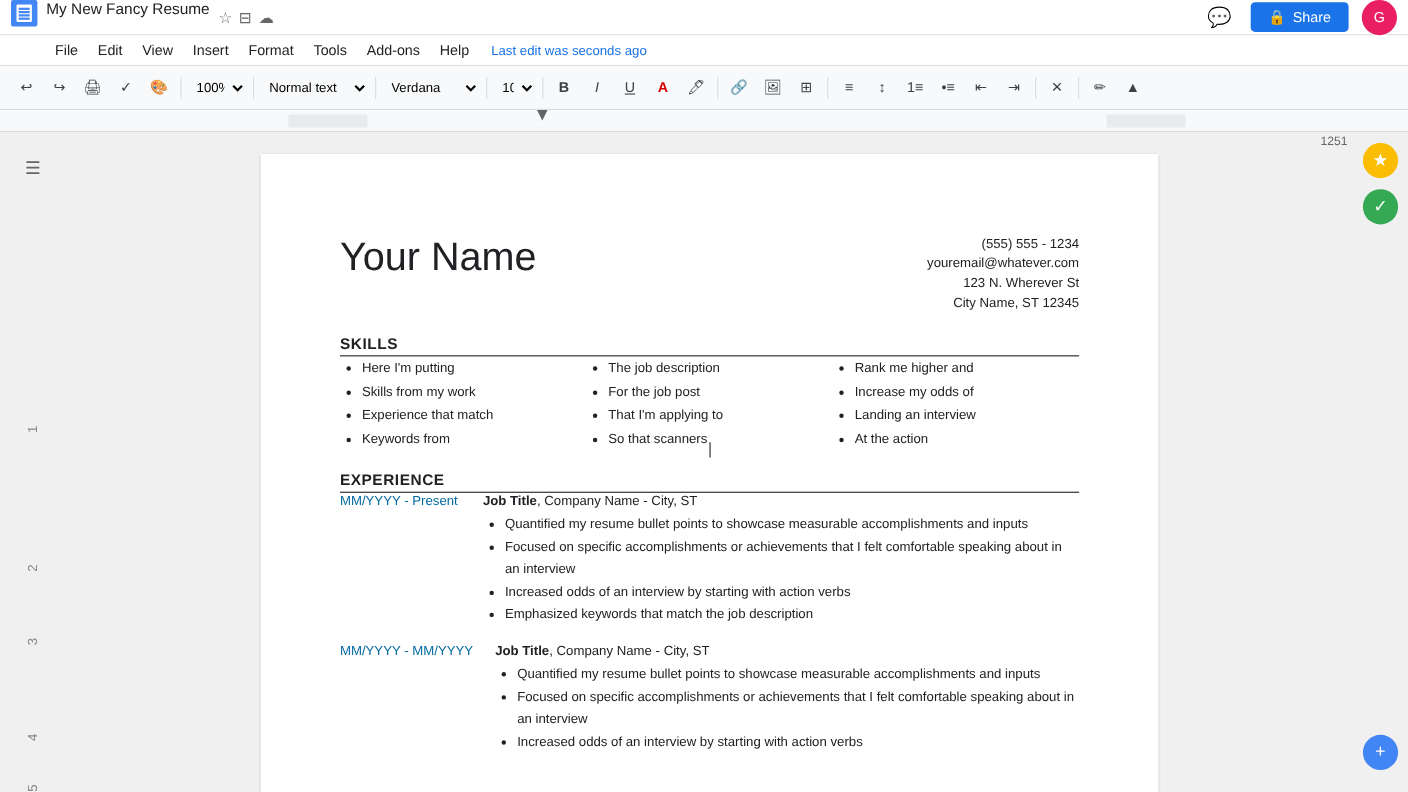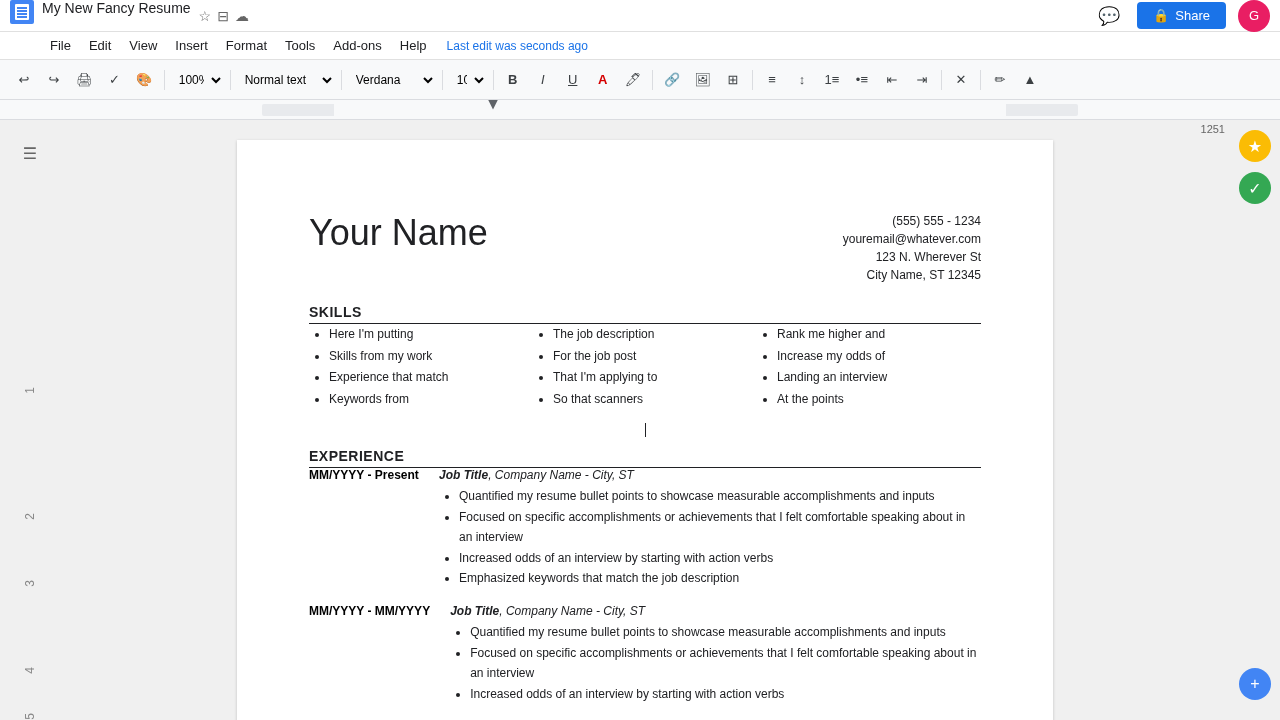"Here I'm putting" .skills-grid { margin-bottom: 20px -> none }
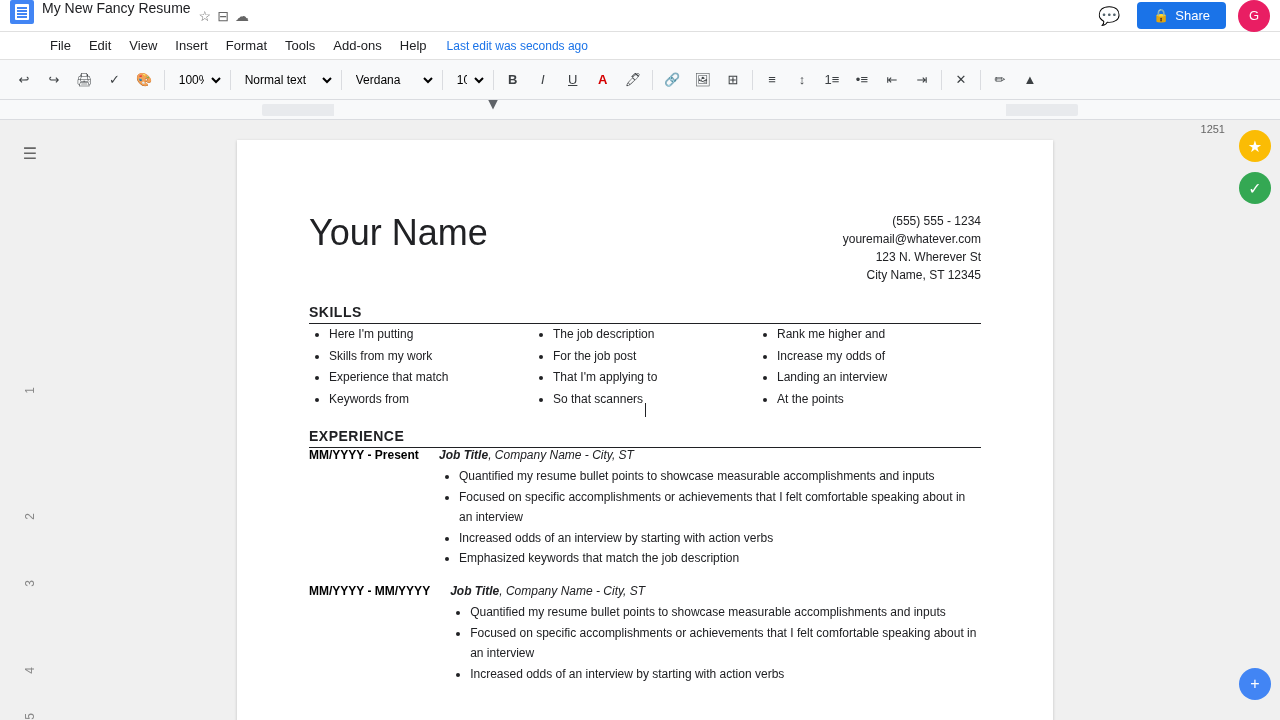"At the points" li { text: points -> action }
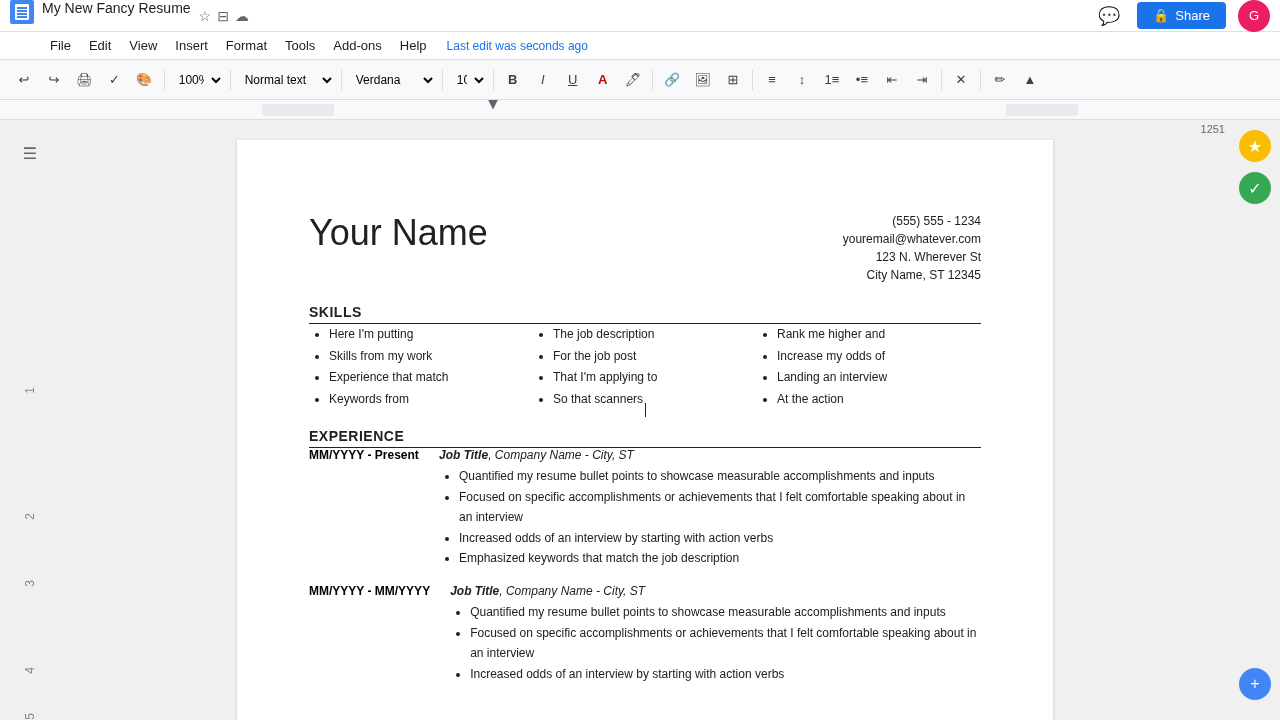"MM/YYYY - Present" .exp-dates { color: #000000 -> #0369a1; font-weight: bold -> none }
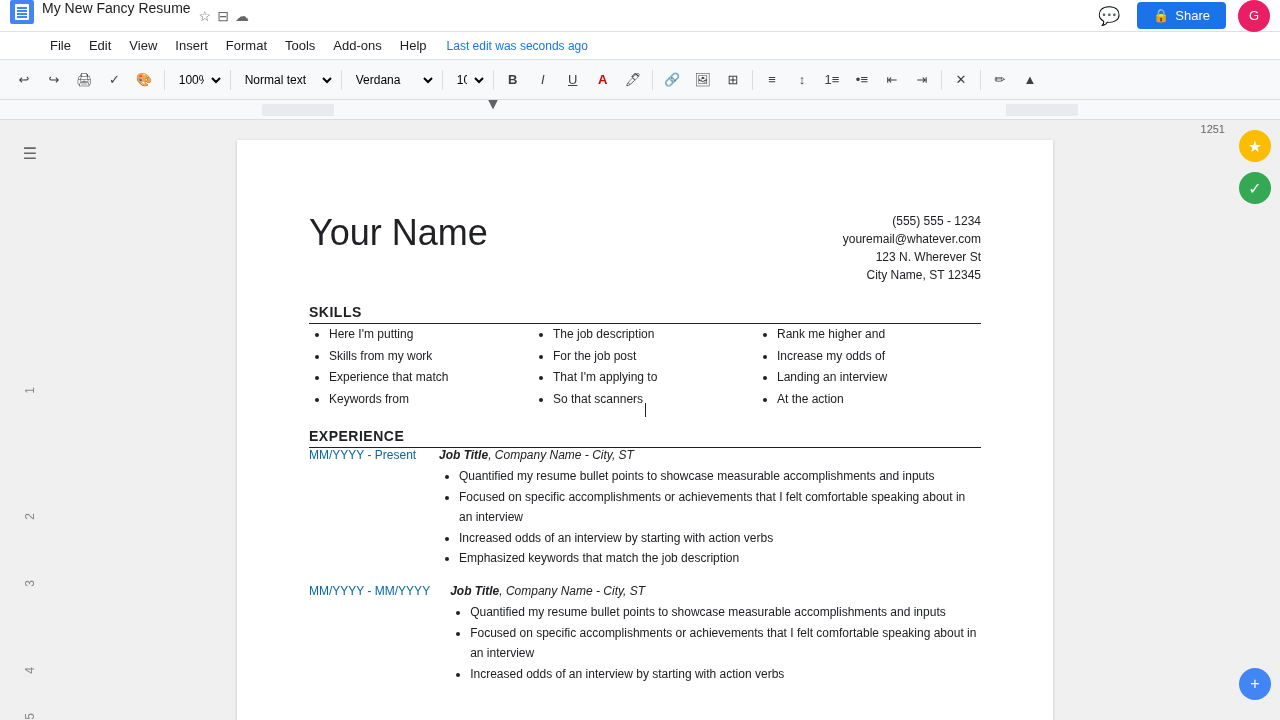"Job Title, Company Name -" .exp-title { font-style: italic -> none }
